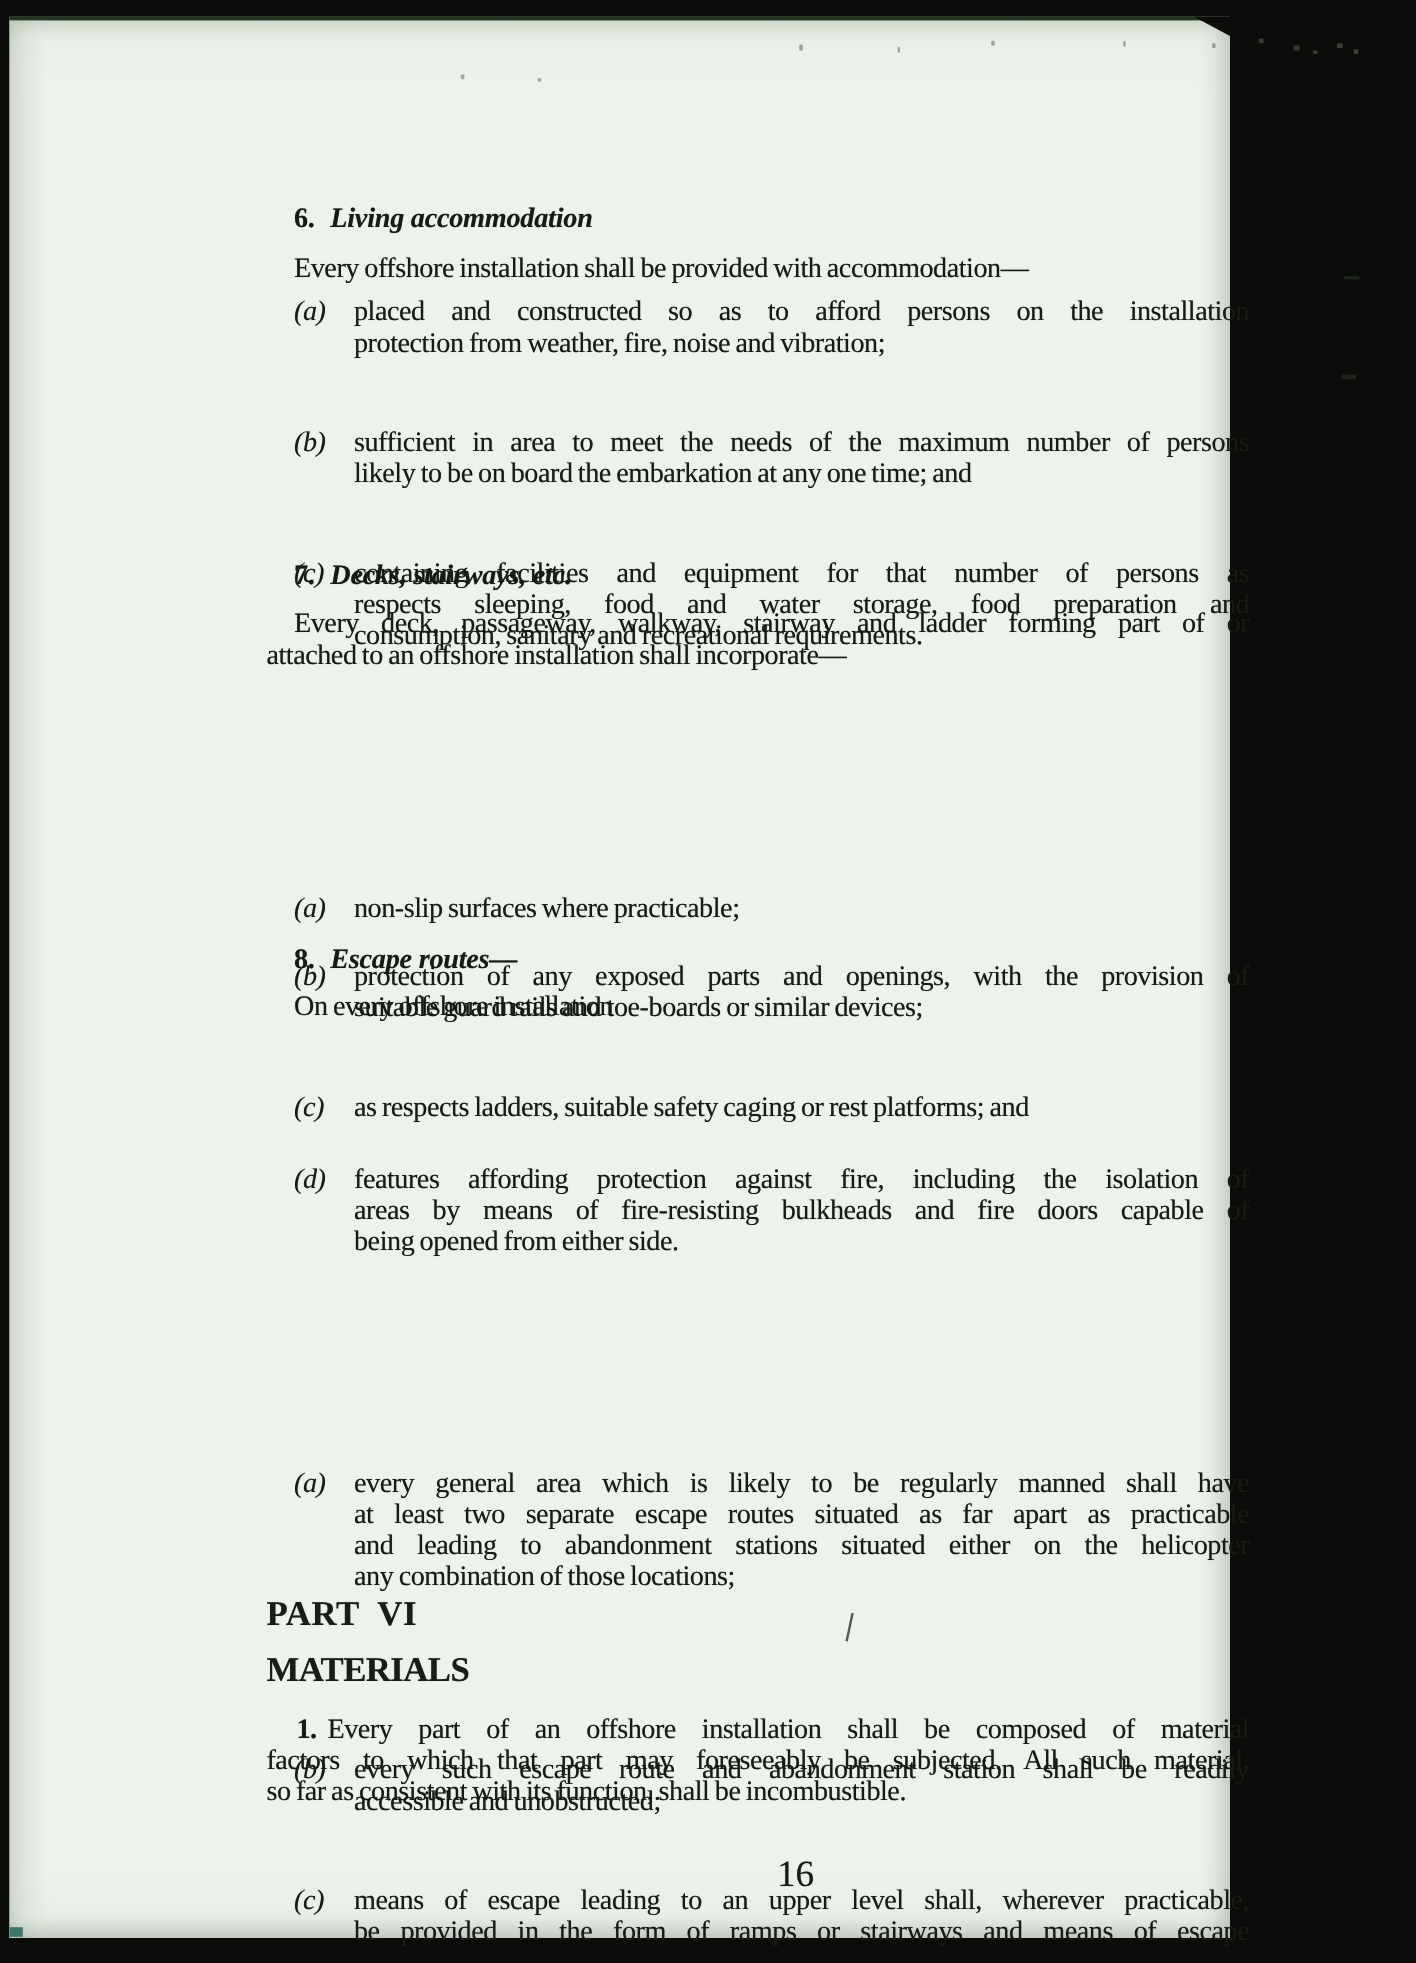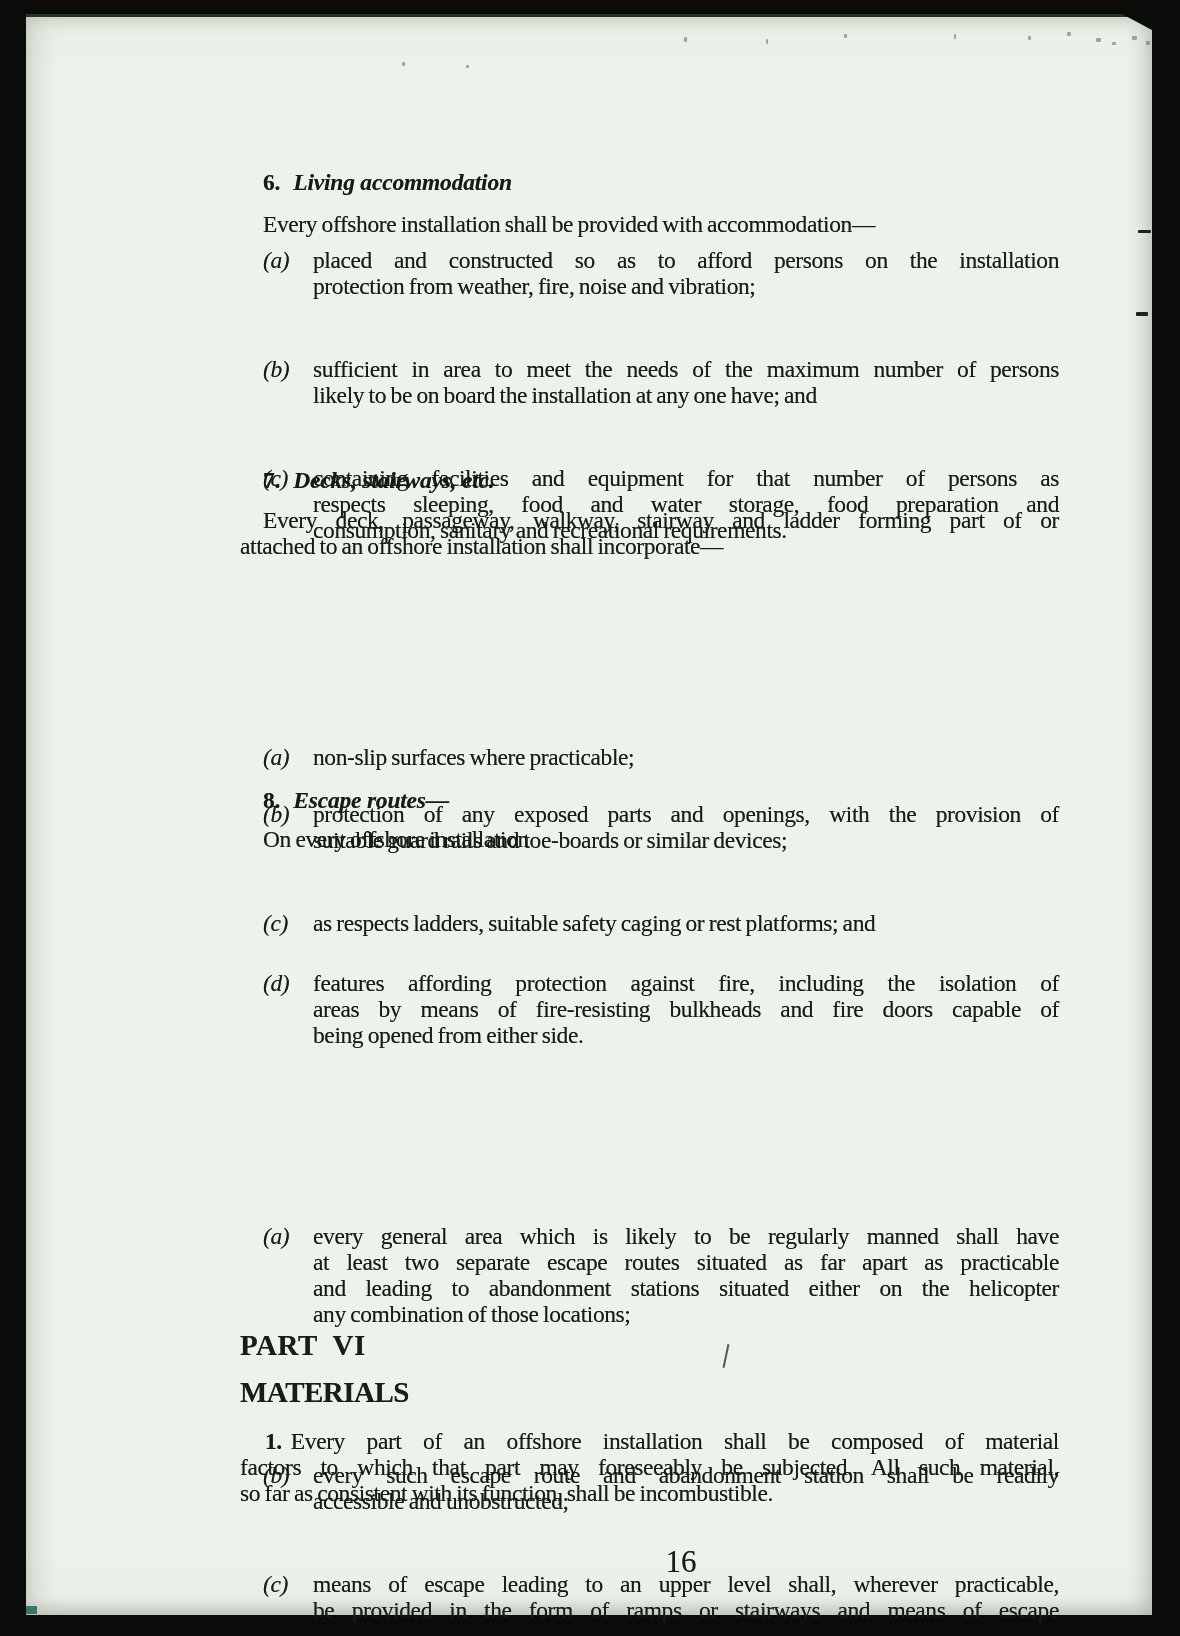"6. Living accommodation" .paper { left: 26px -> 8px; width: 1126px -> 1017px }
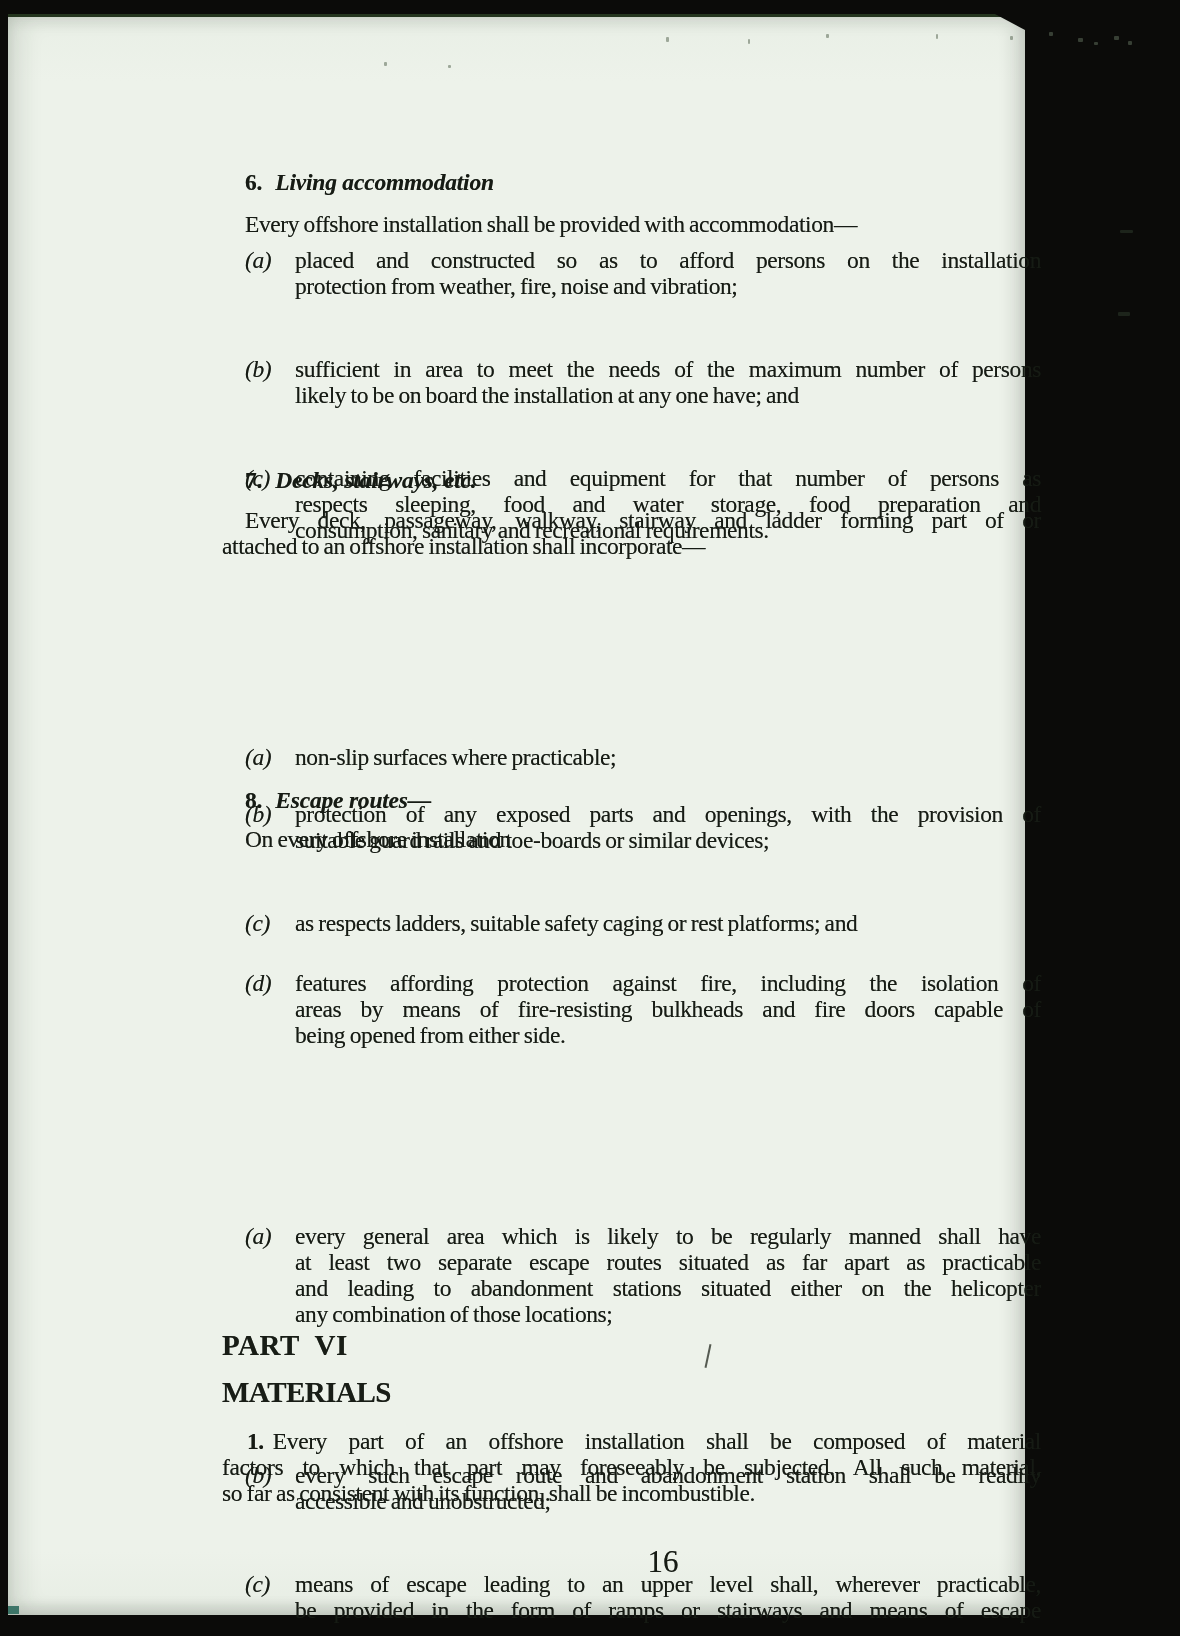"likely to be on board" div.line { text: installation at any one have -> embarkation at any one time }
